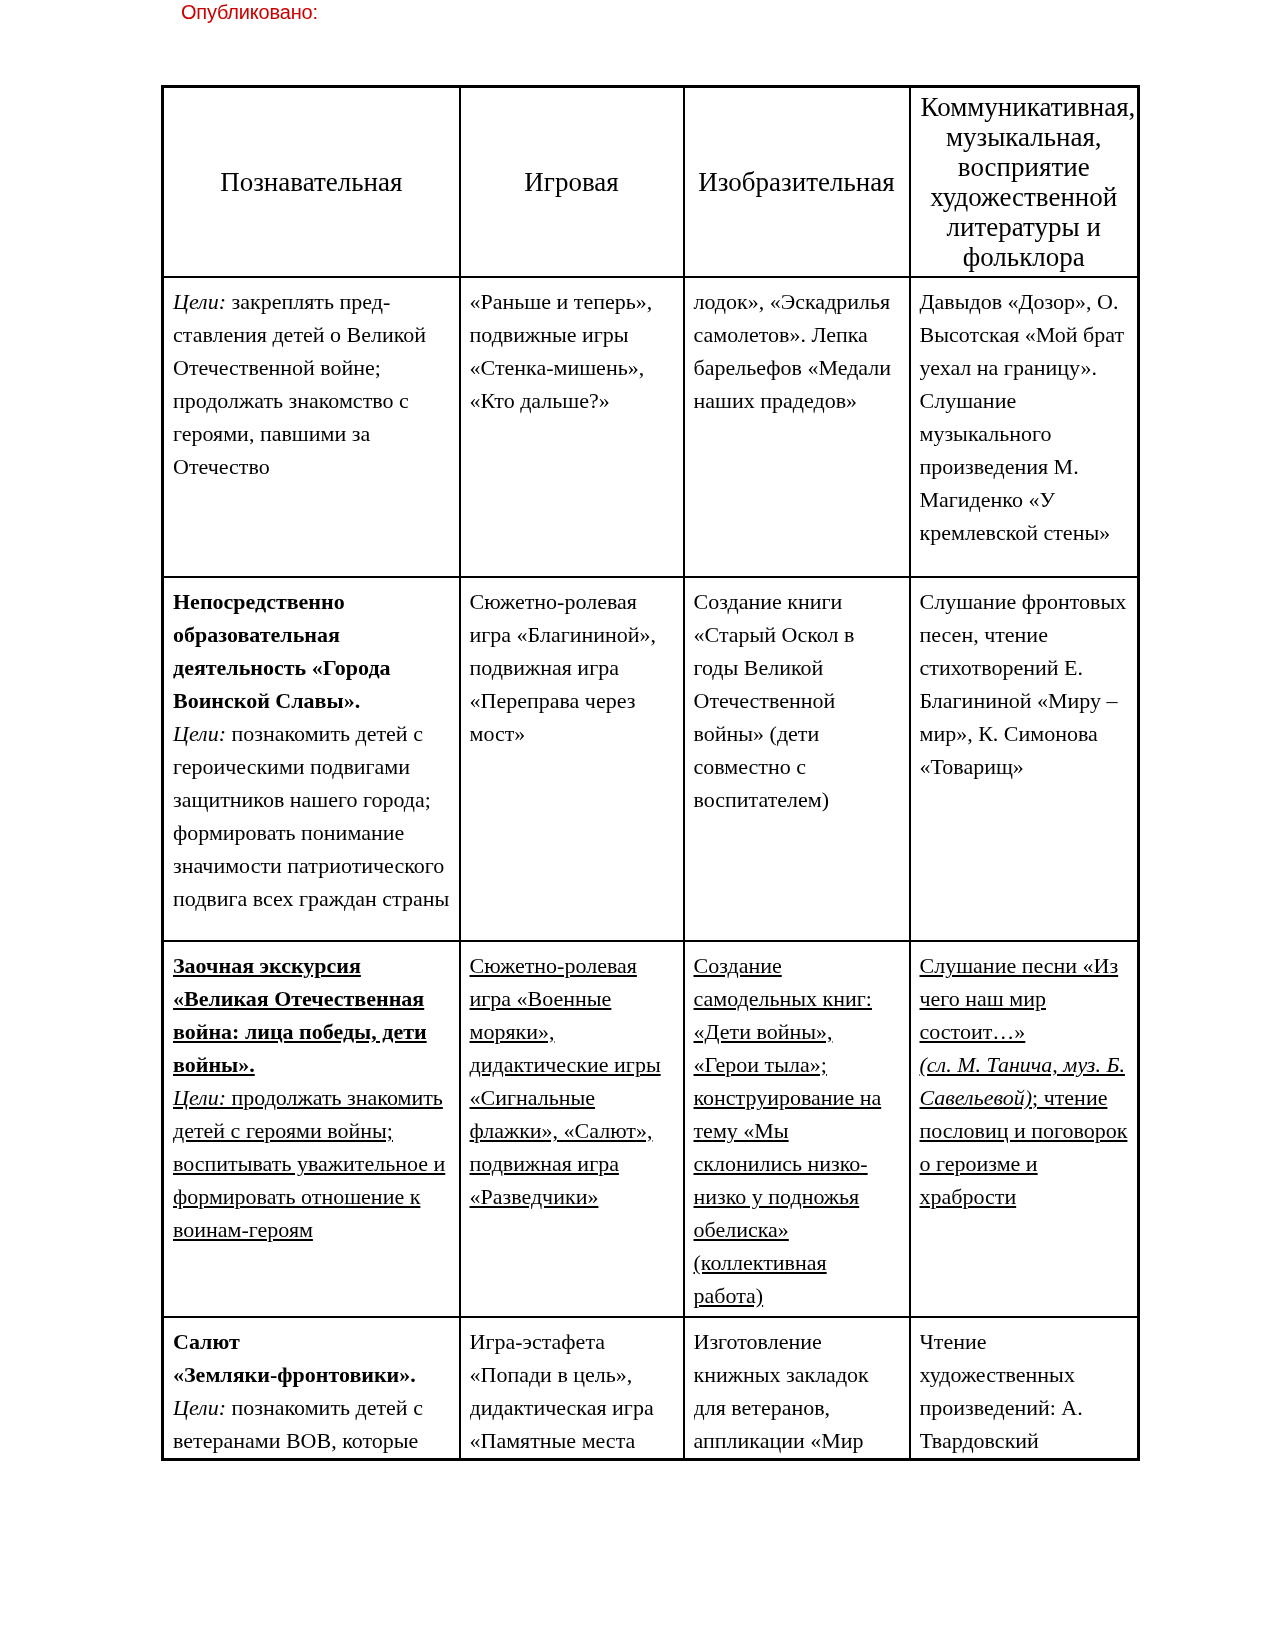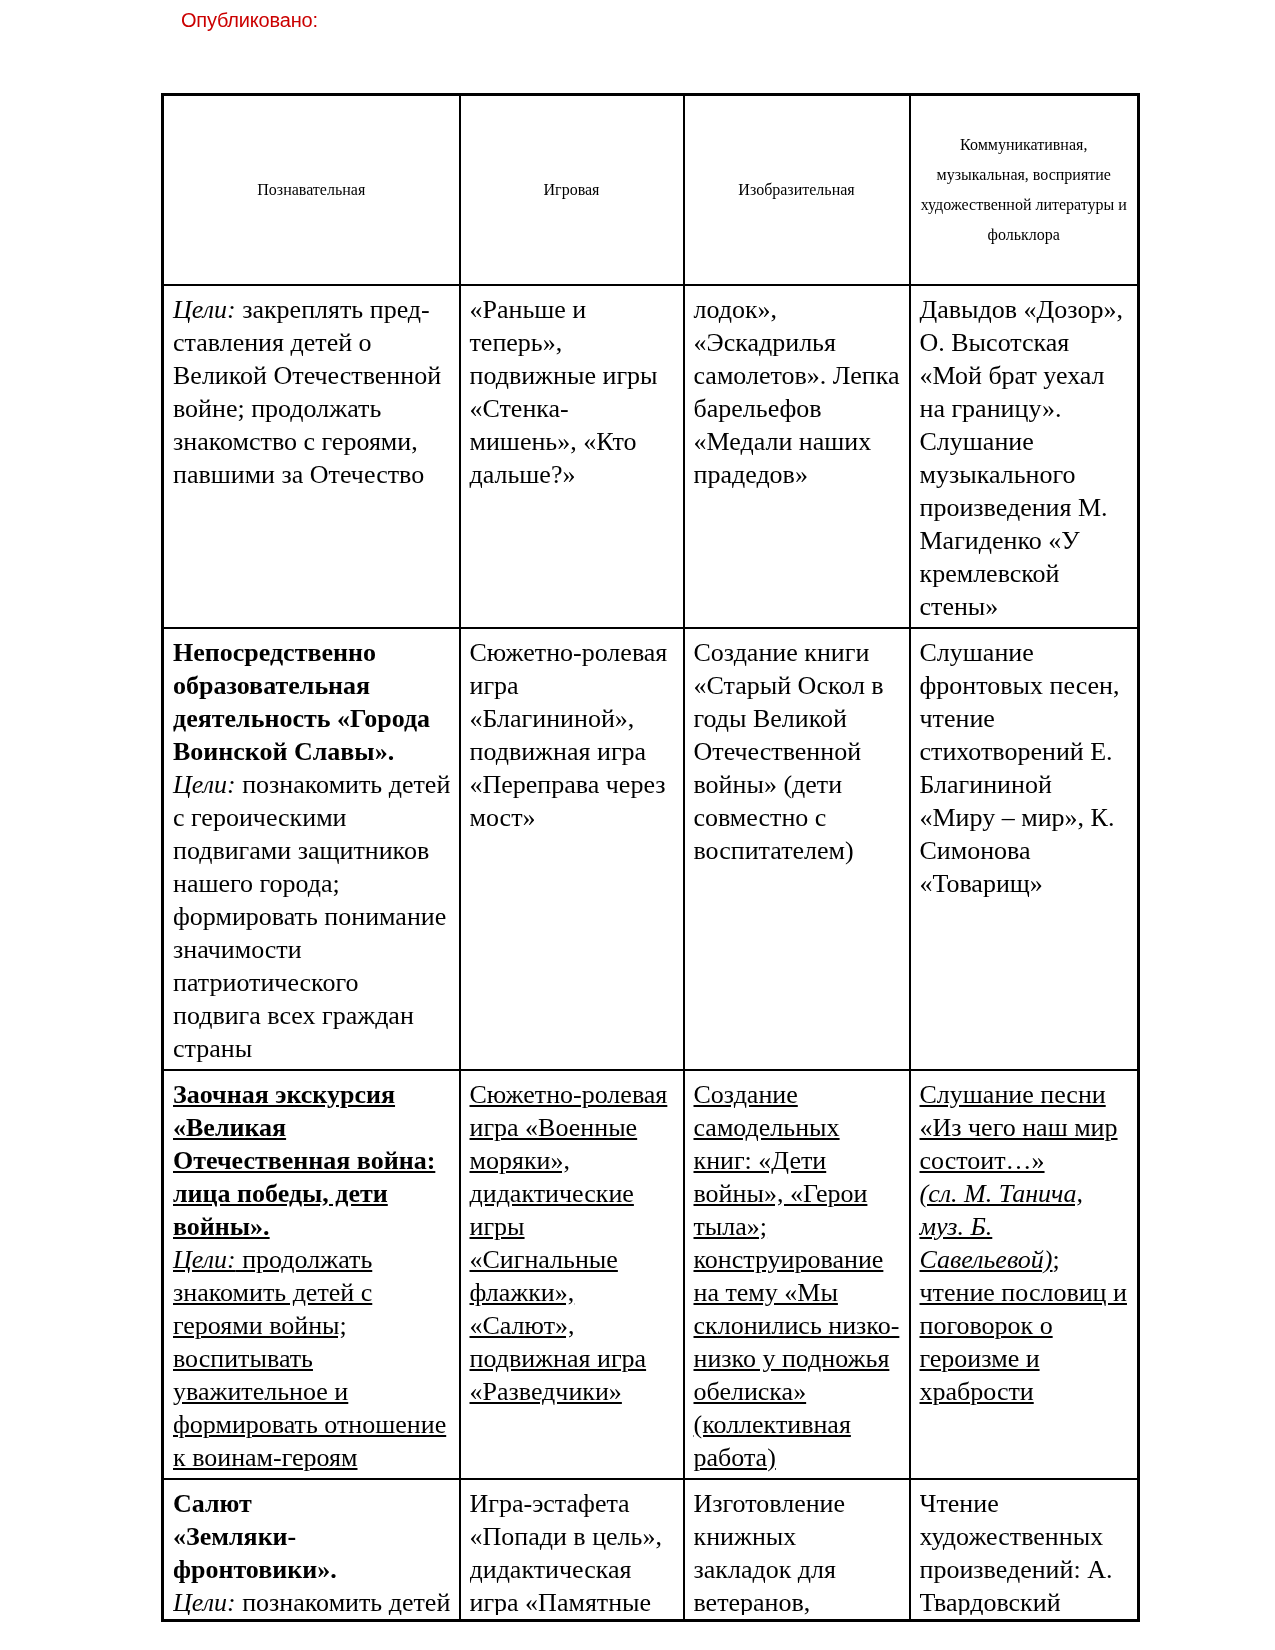"Опубликовано:" .pub-line.first { padding-top: 9px -> 1px }
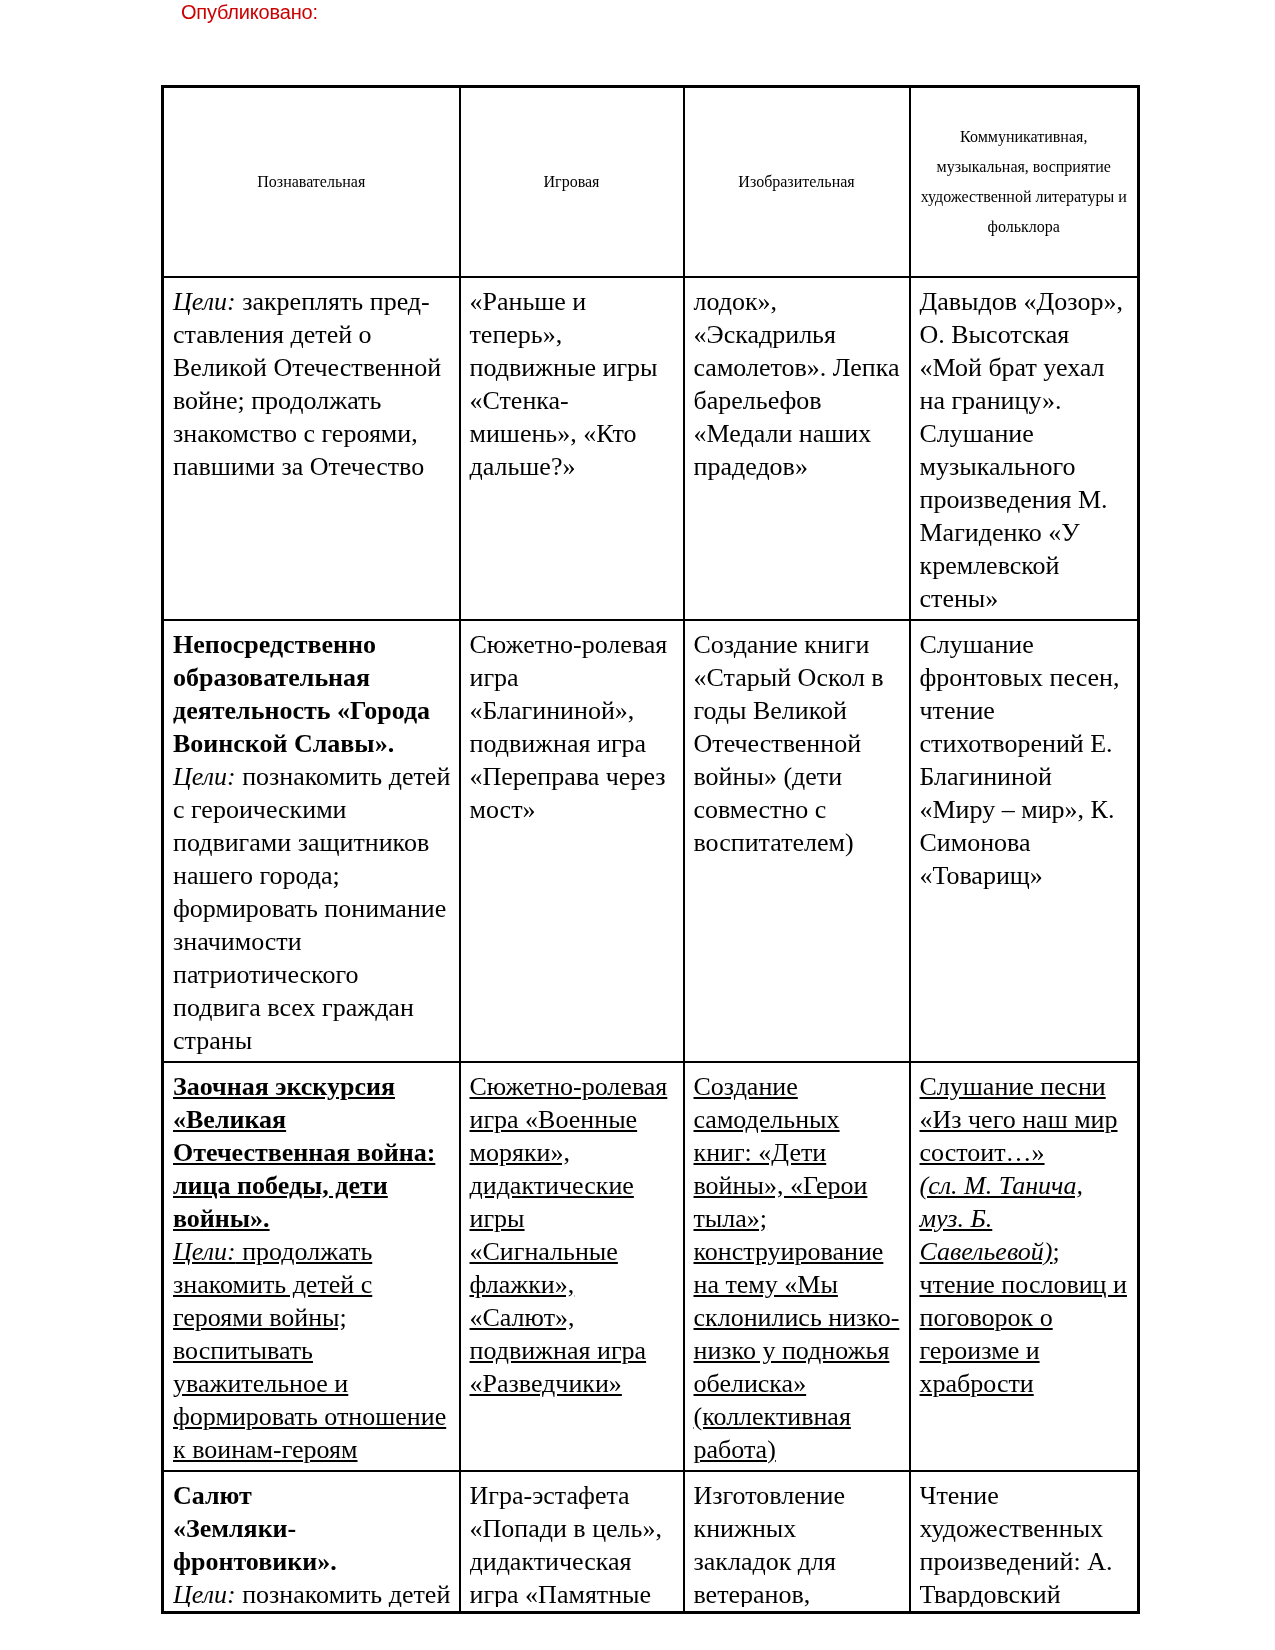"Коммуникативная, музыкальная, восприятие" .doc-table th { font-size: 16px -> 27px }
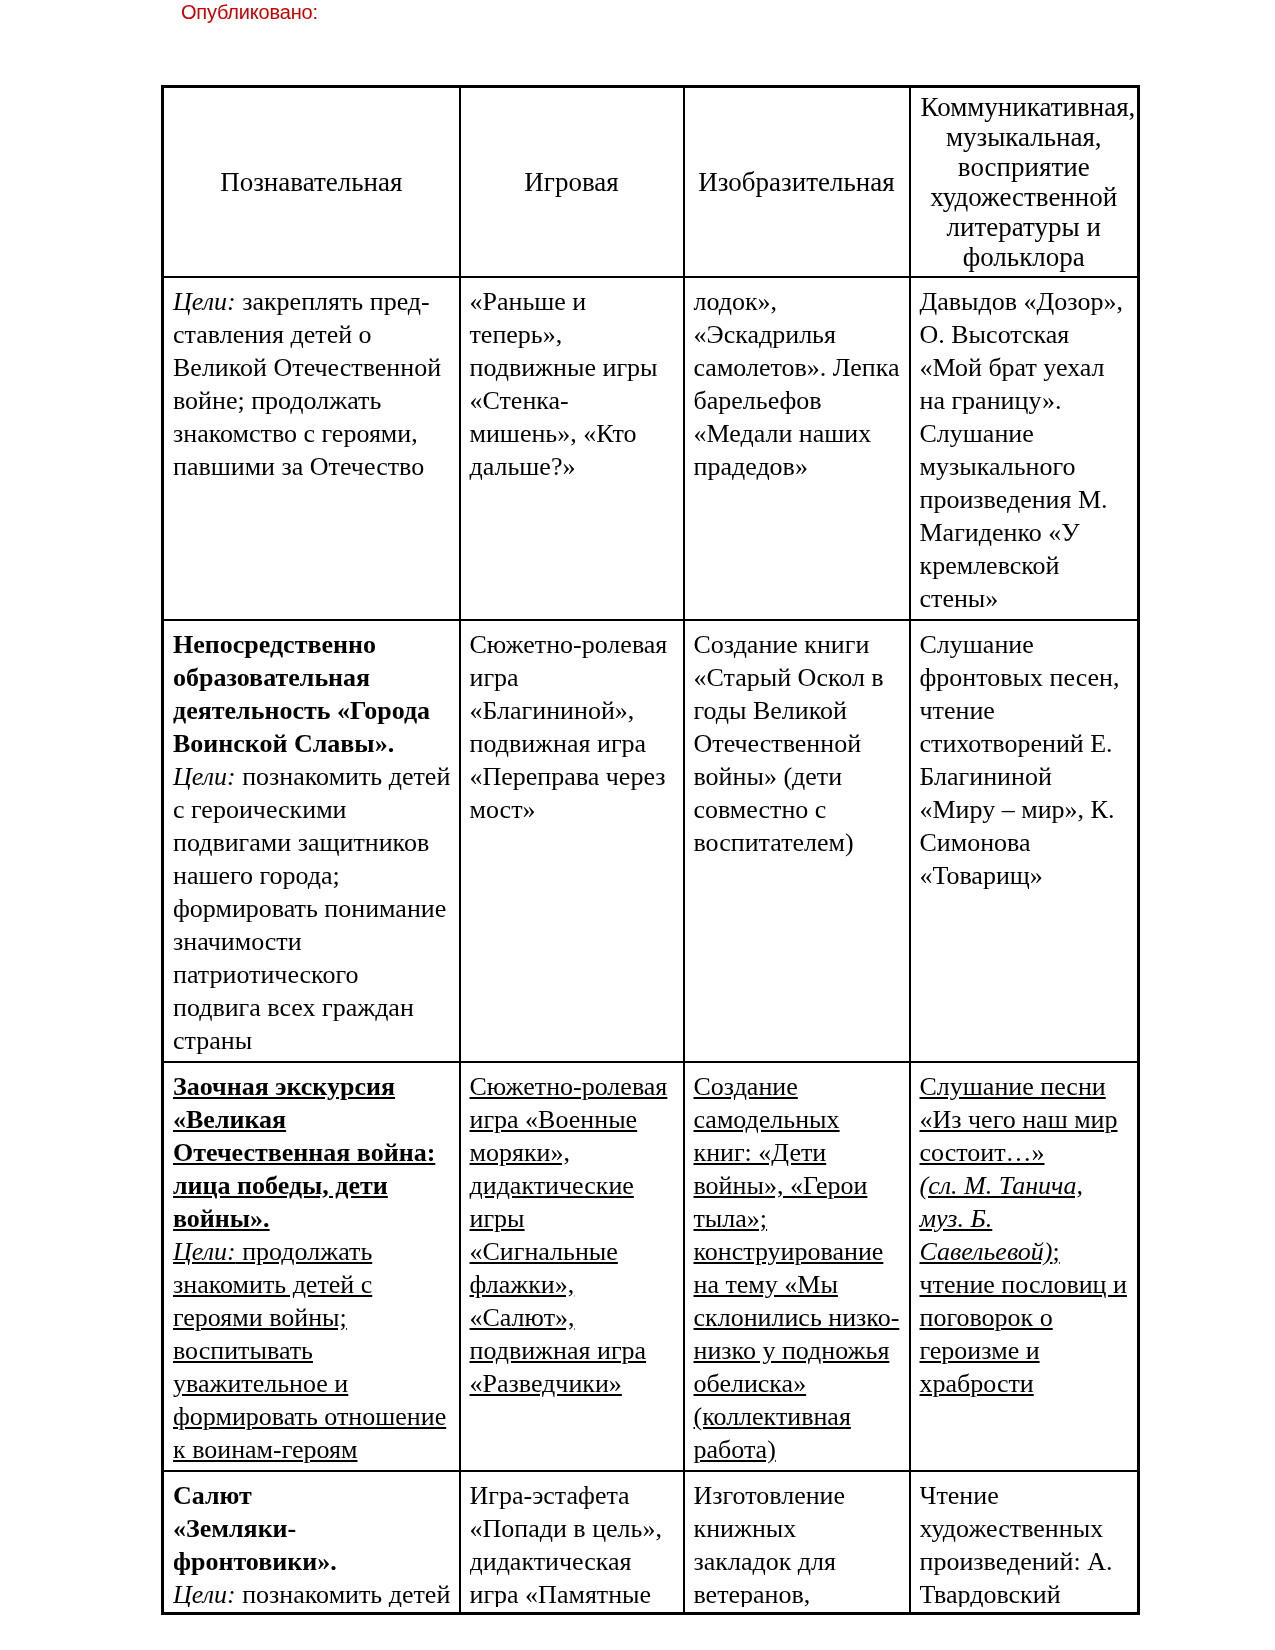"Цели: закреплять пред-ставления детей о" .doc-table td { font-size: 26px -> 22px }
